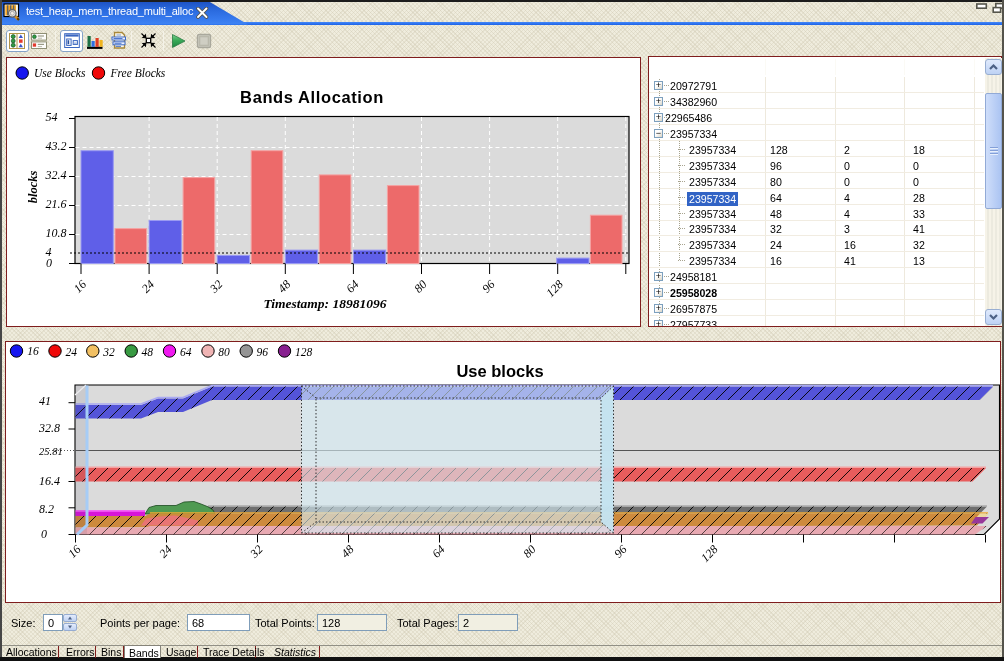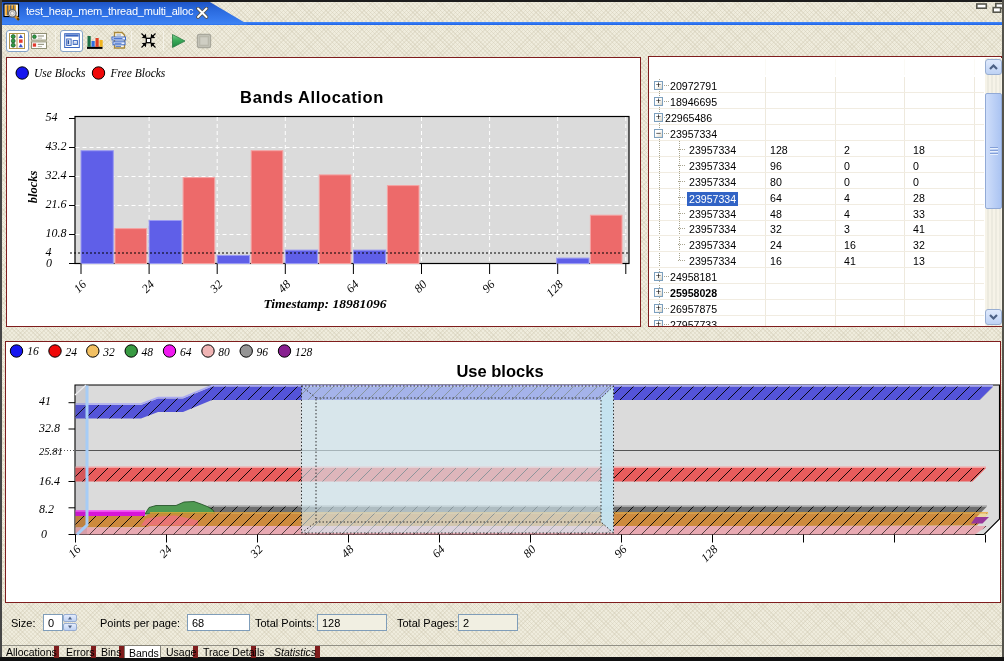"18946695" span { text: 18946695 -> 34382960 }
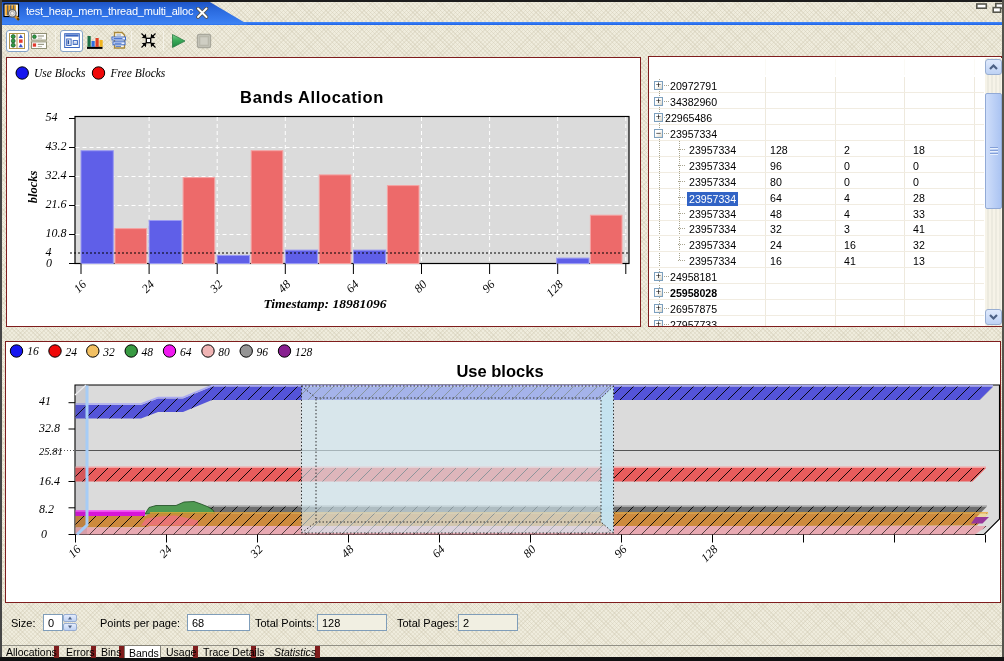"Allocations" .btab { border-right: 5px solid #7f1d1d -> 1px solid #7f1d1d }
